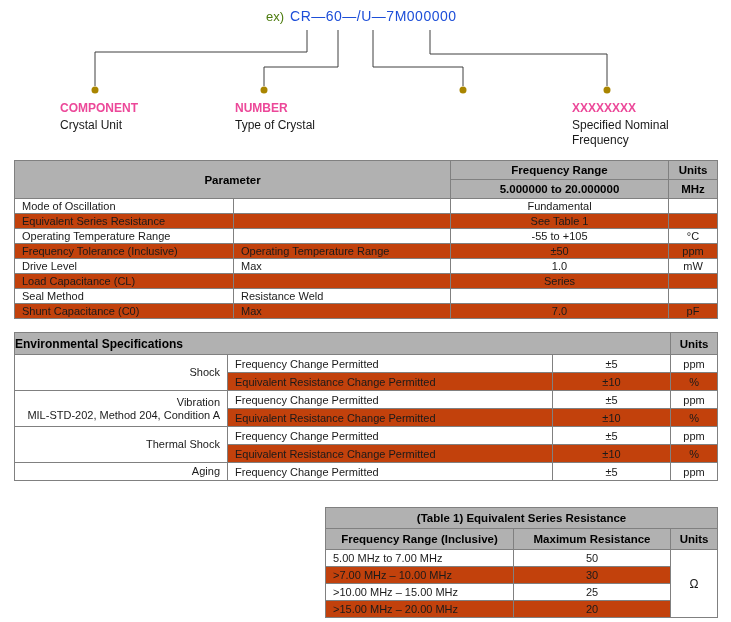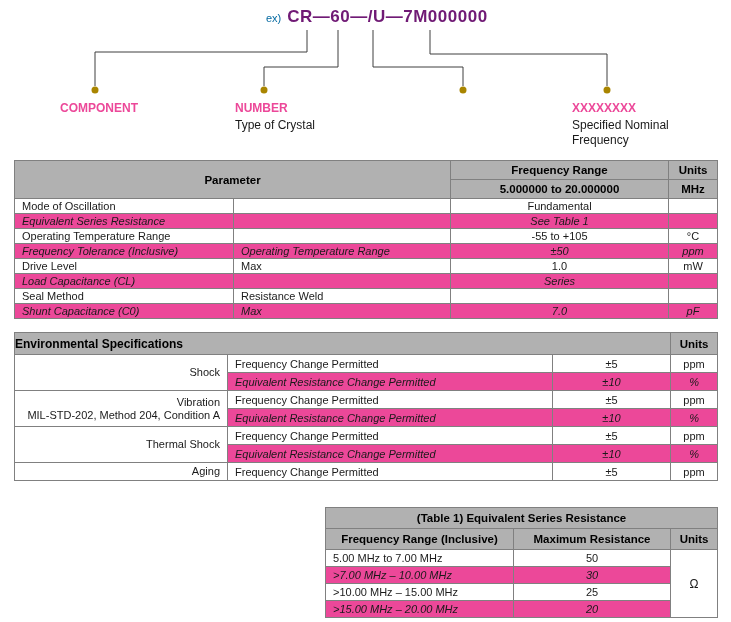"ex)" .partnum .ex { color: #0369a1 -> #4d7c0f; font-size: 11px -> 13px }
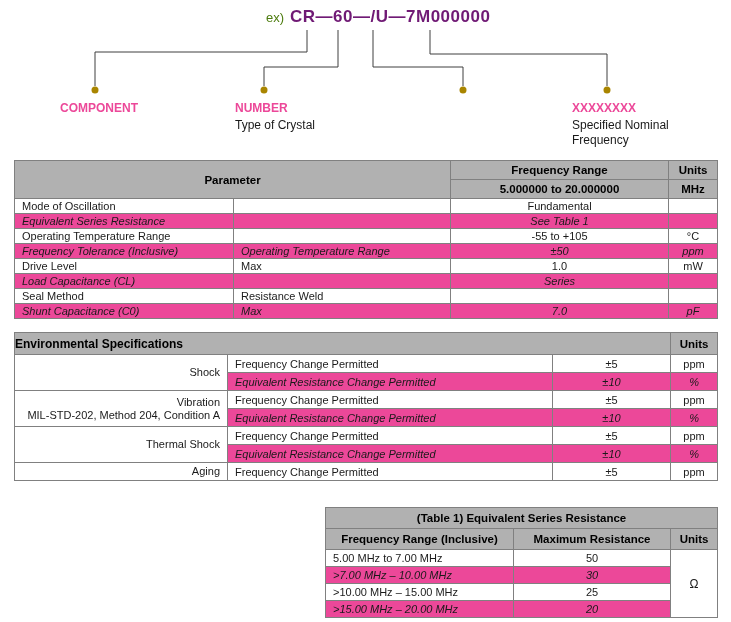"CR—60—/U—7M000000" .partnum .pn { color: #701a75 -> #1d4ed8; font-size: 17px -> 14px; font-weight: bold -> normal }
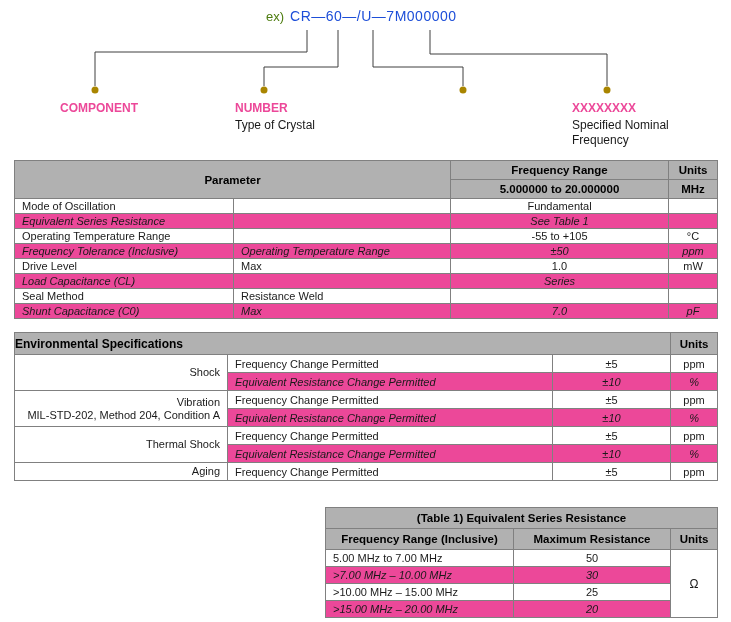"Crystal Unit" div.dsub { html: none -> <div>Crystal Unit</div> }
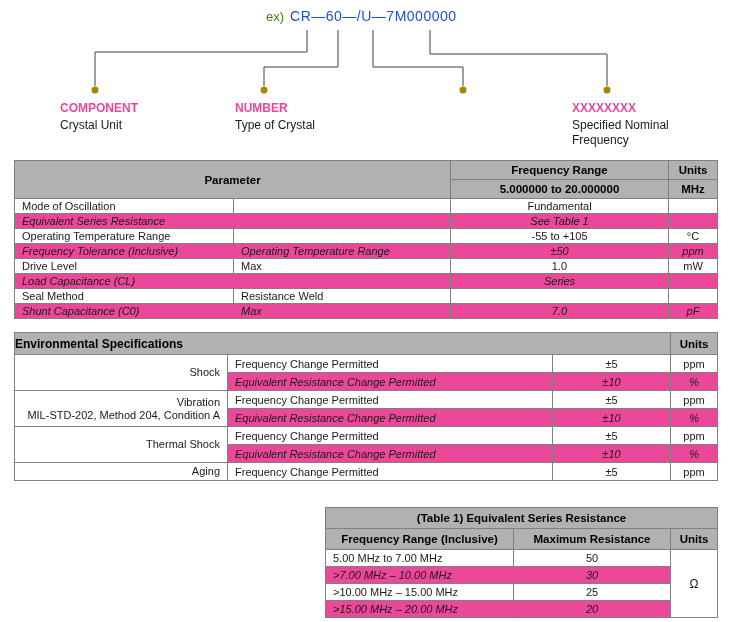"Equivalent Series Resistance" tr.g td { background: #ec4899 -> #c2410c; font-style: italic -> none }
